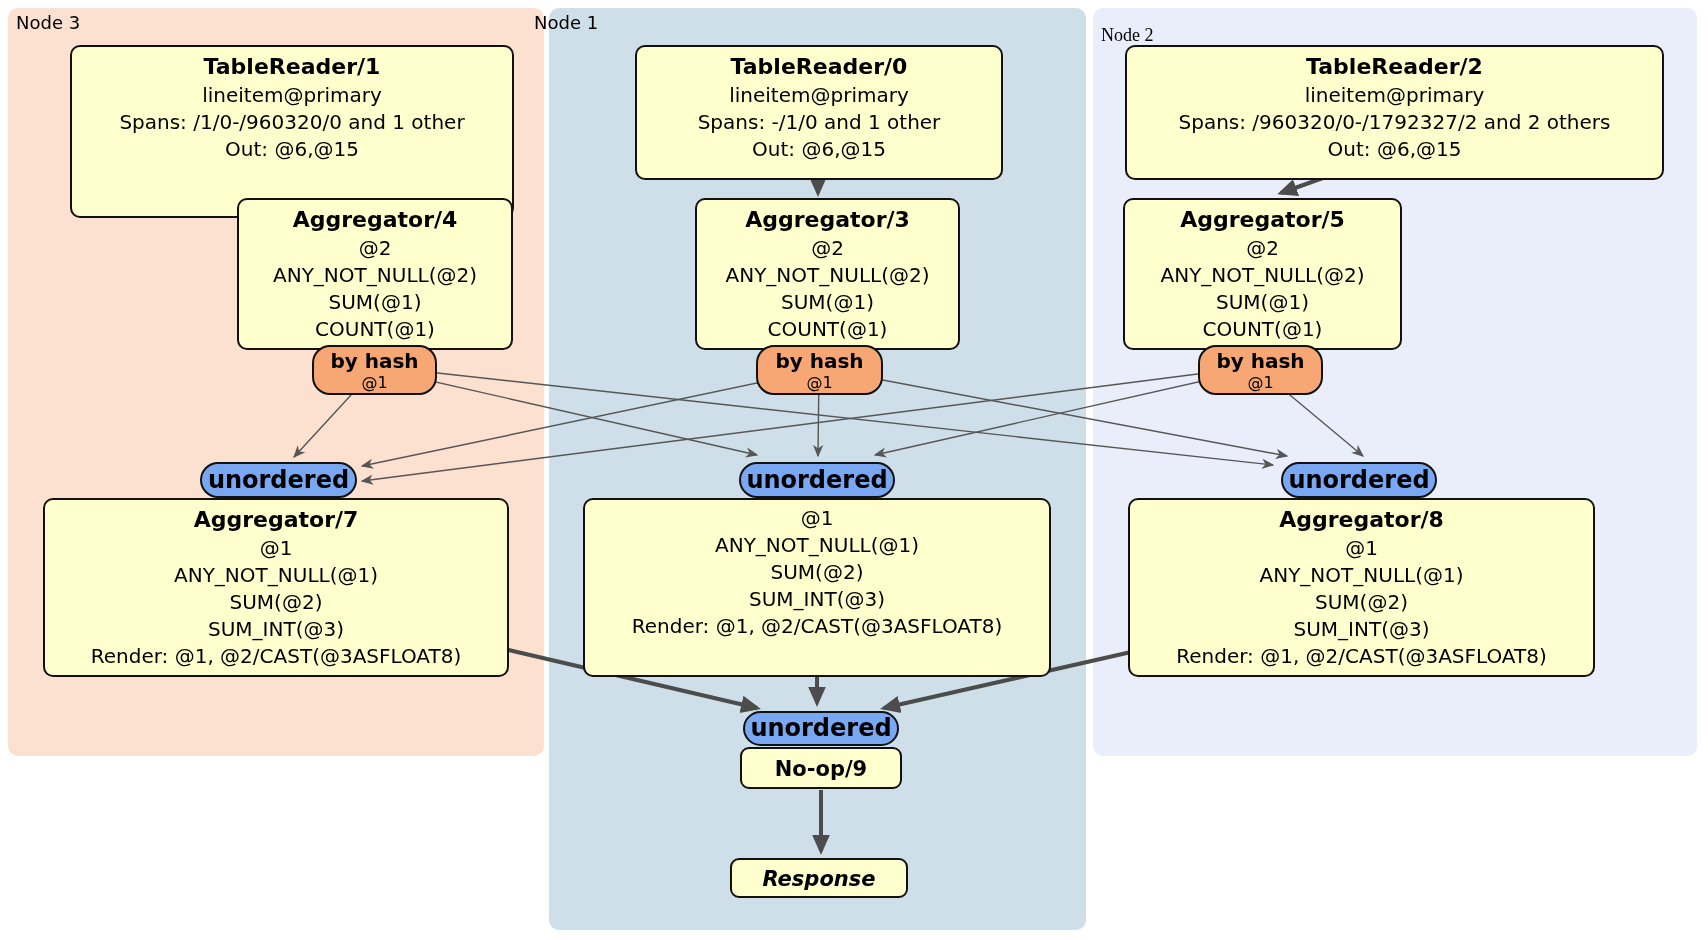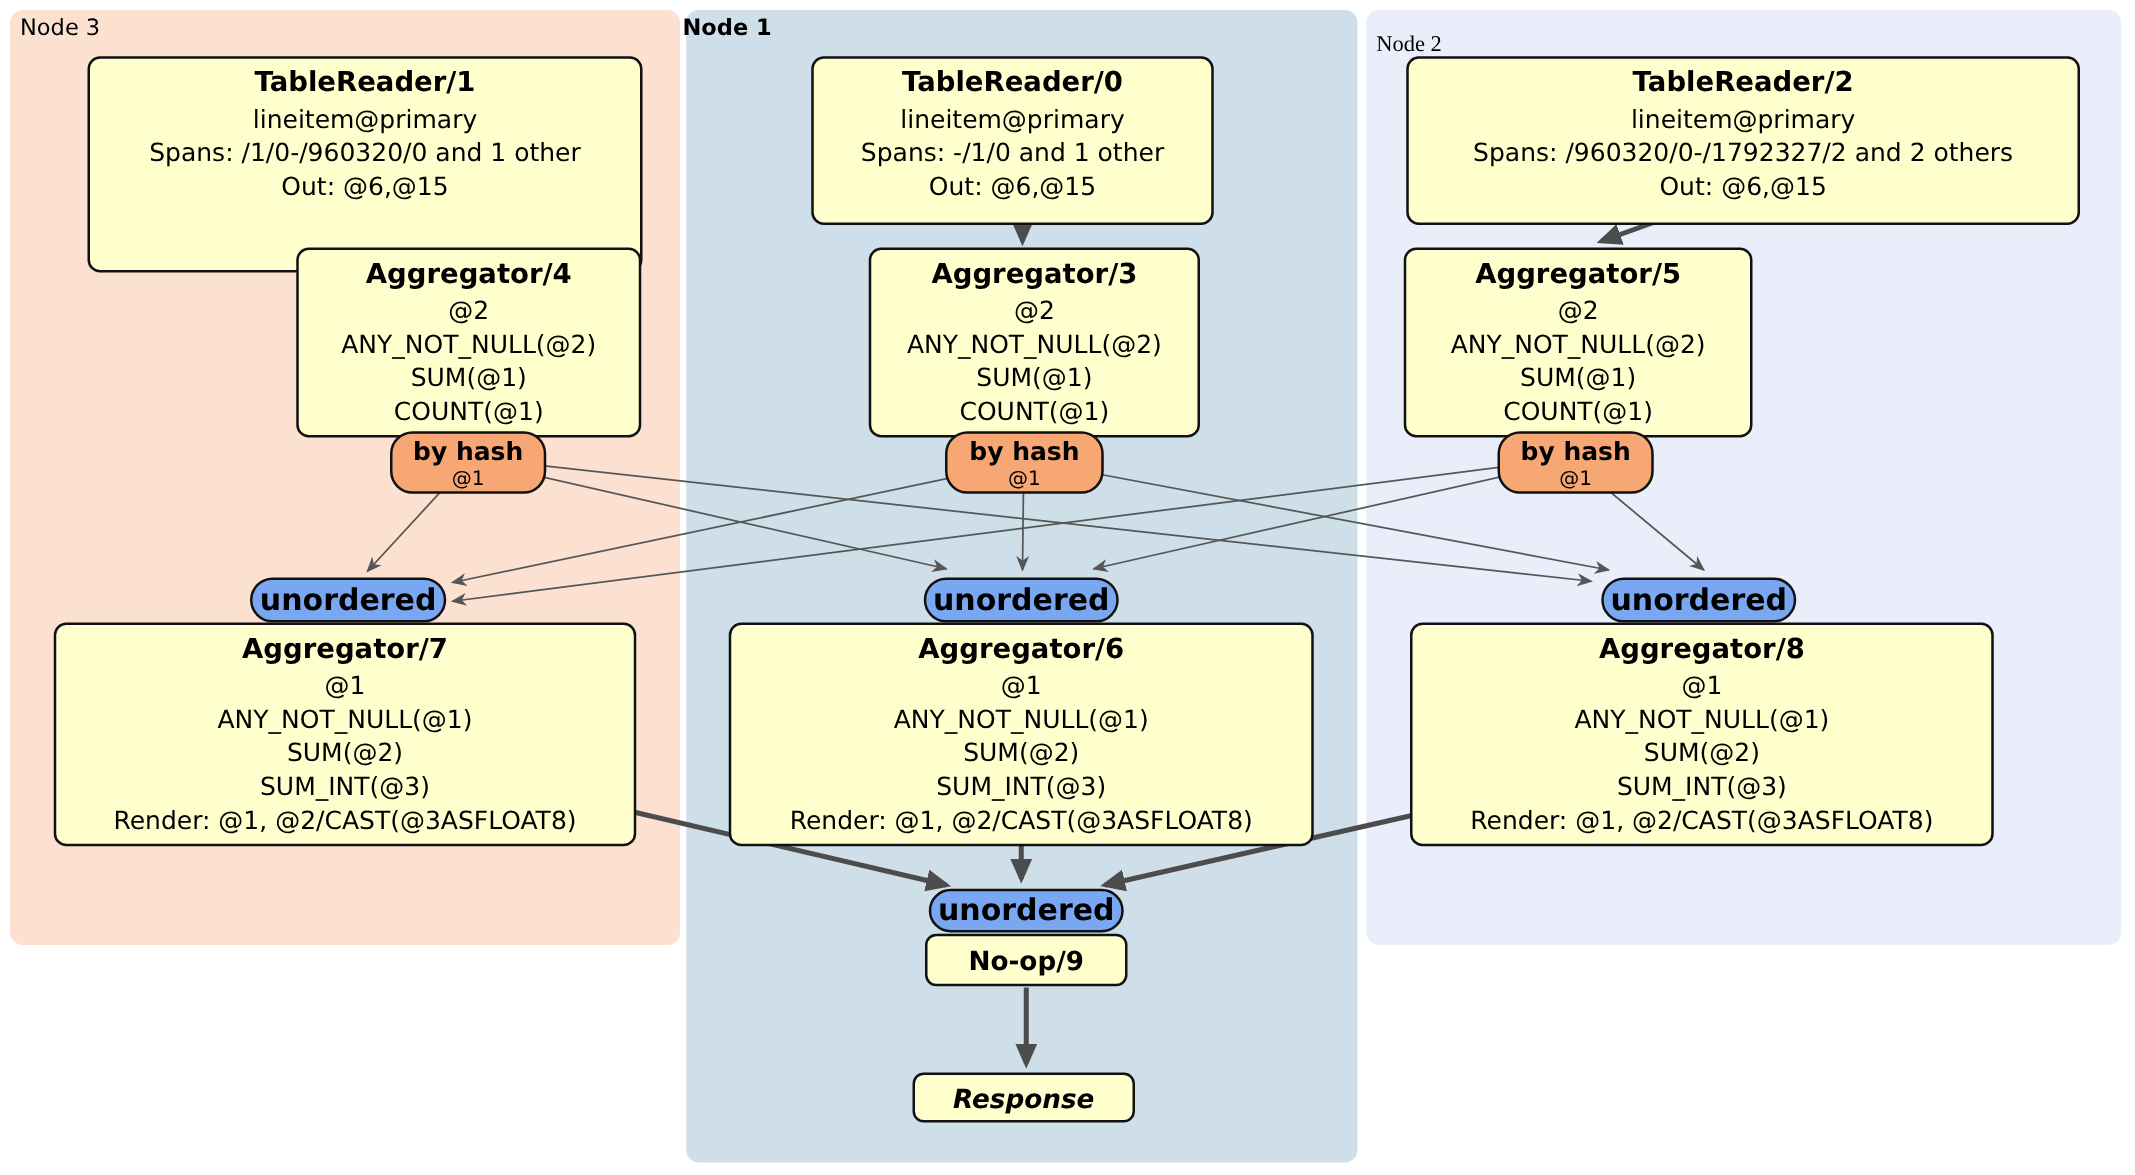"Node 1" div.panel-label { font-weight: bold -> none; left: 546px -> 534px }
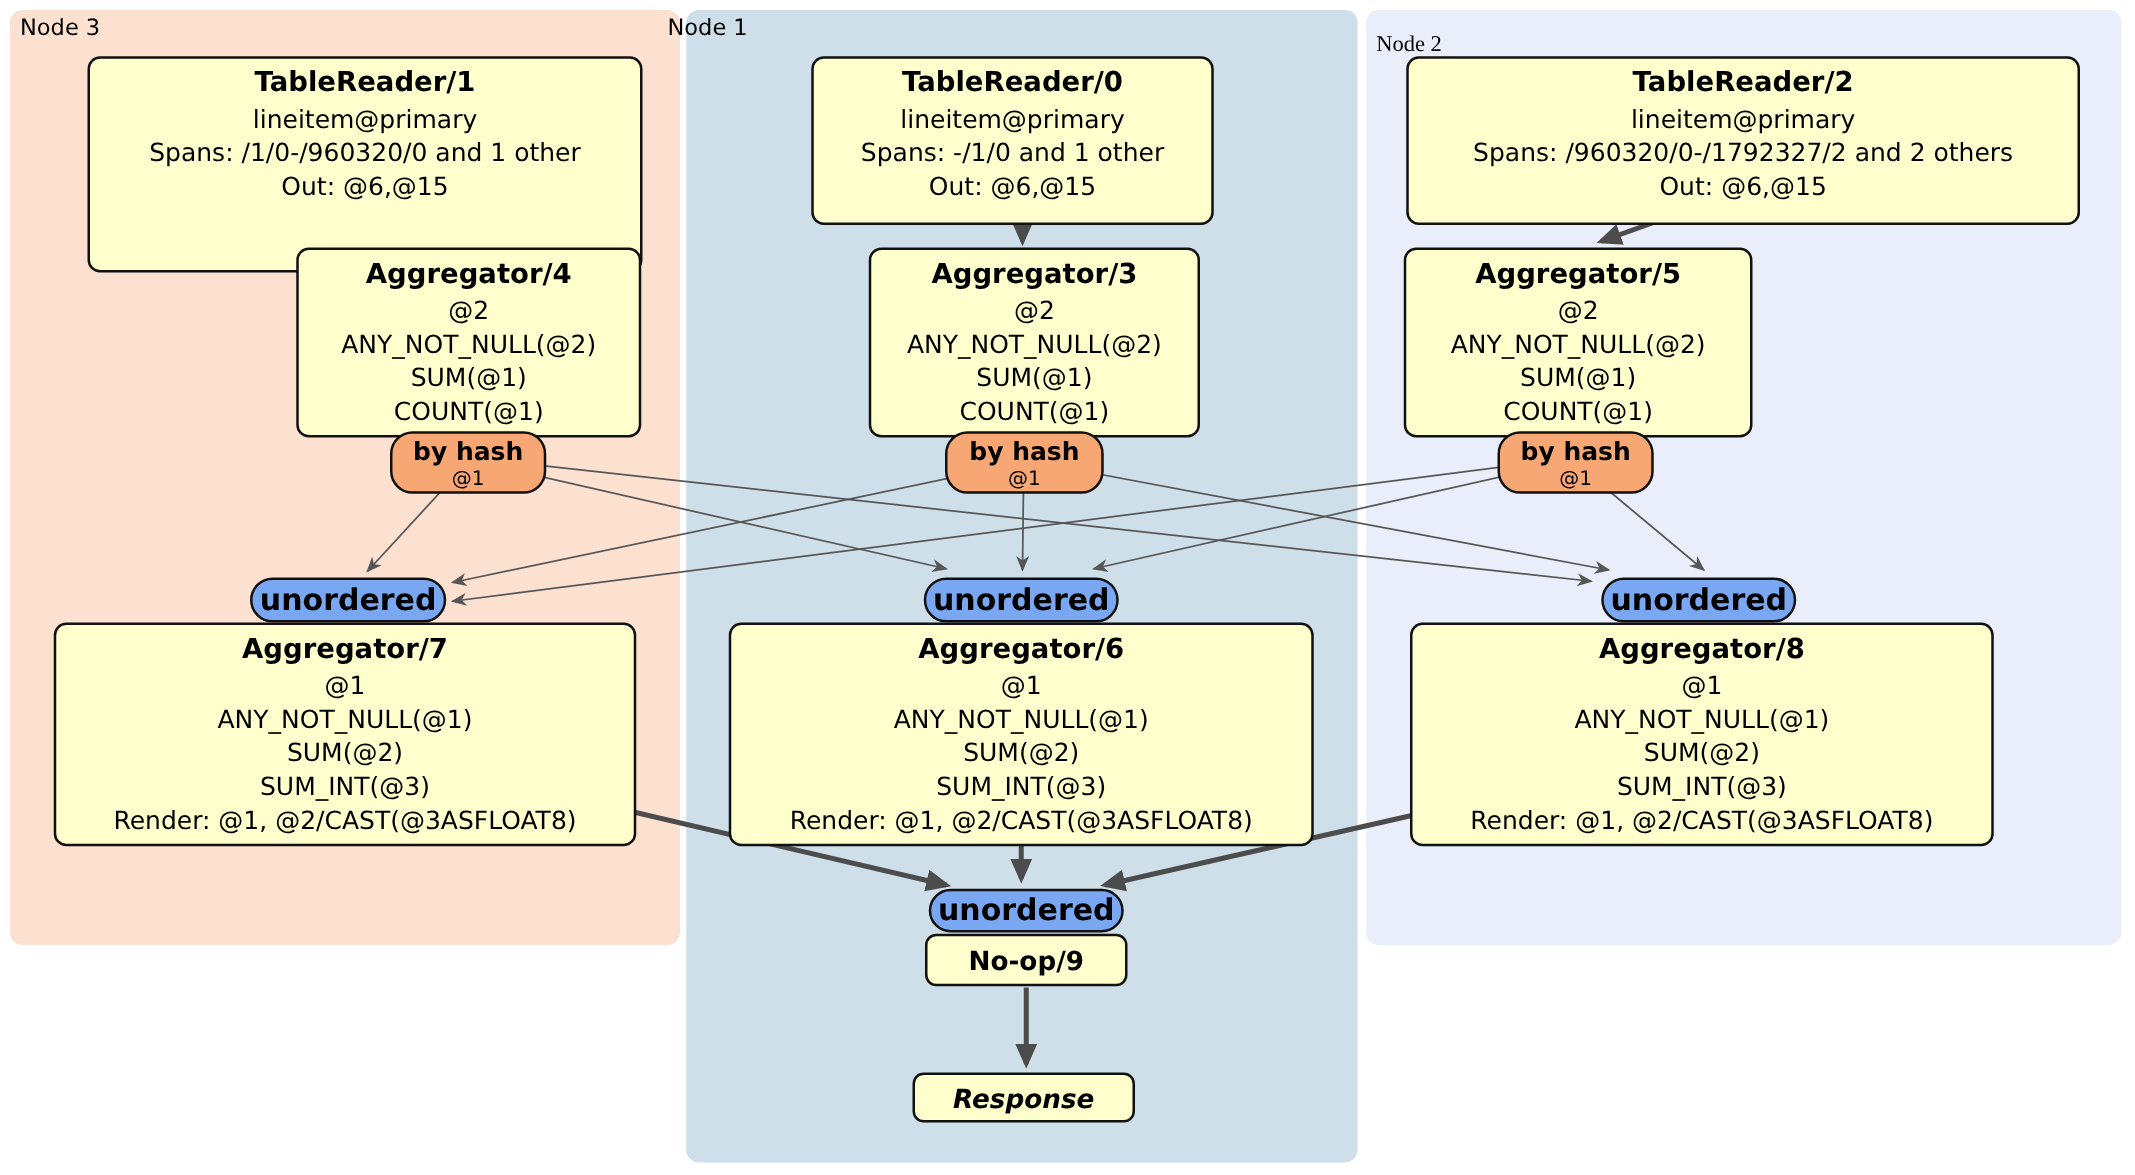"TableReader/0" div.pbox { left: 649px -> 635px; width: 322px -> 368px }
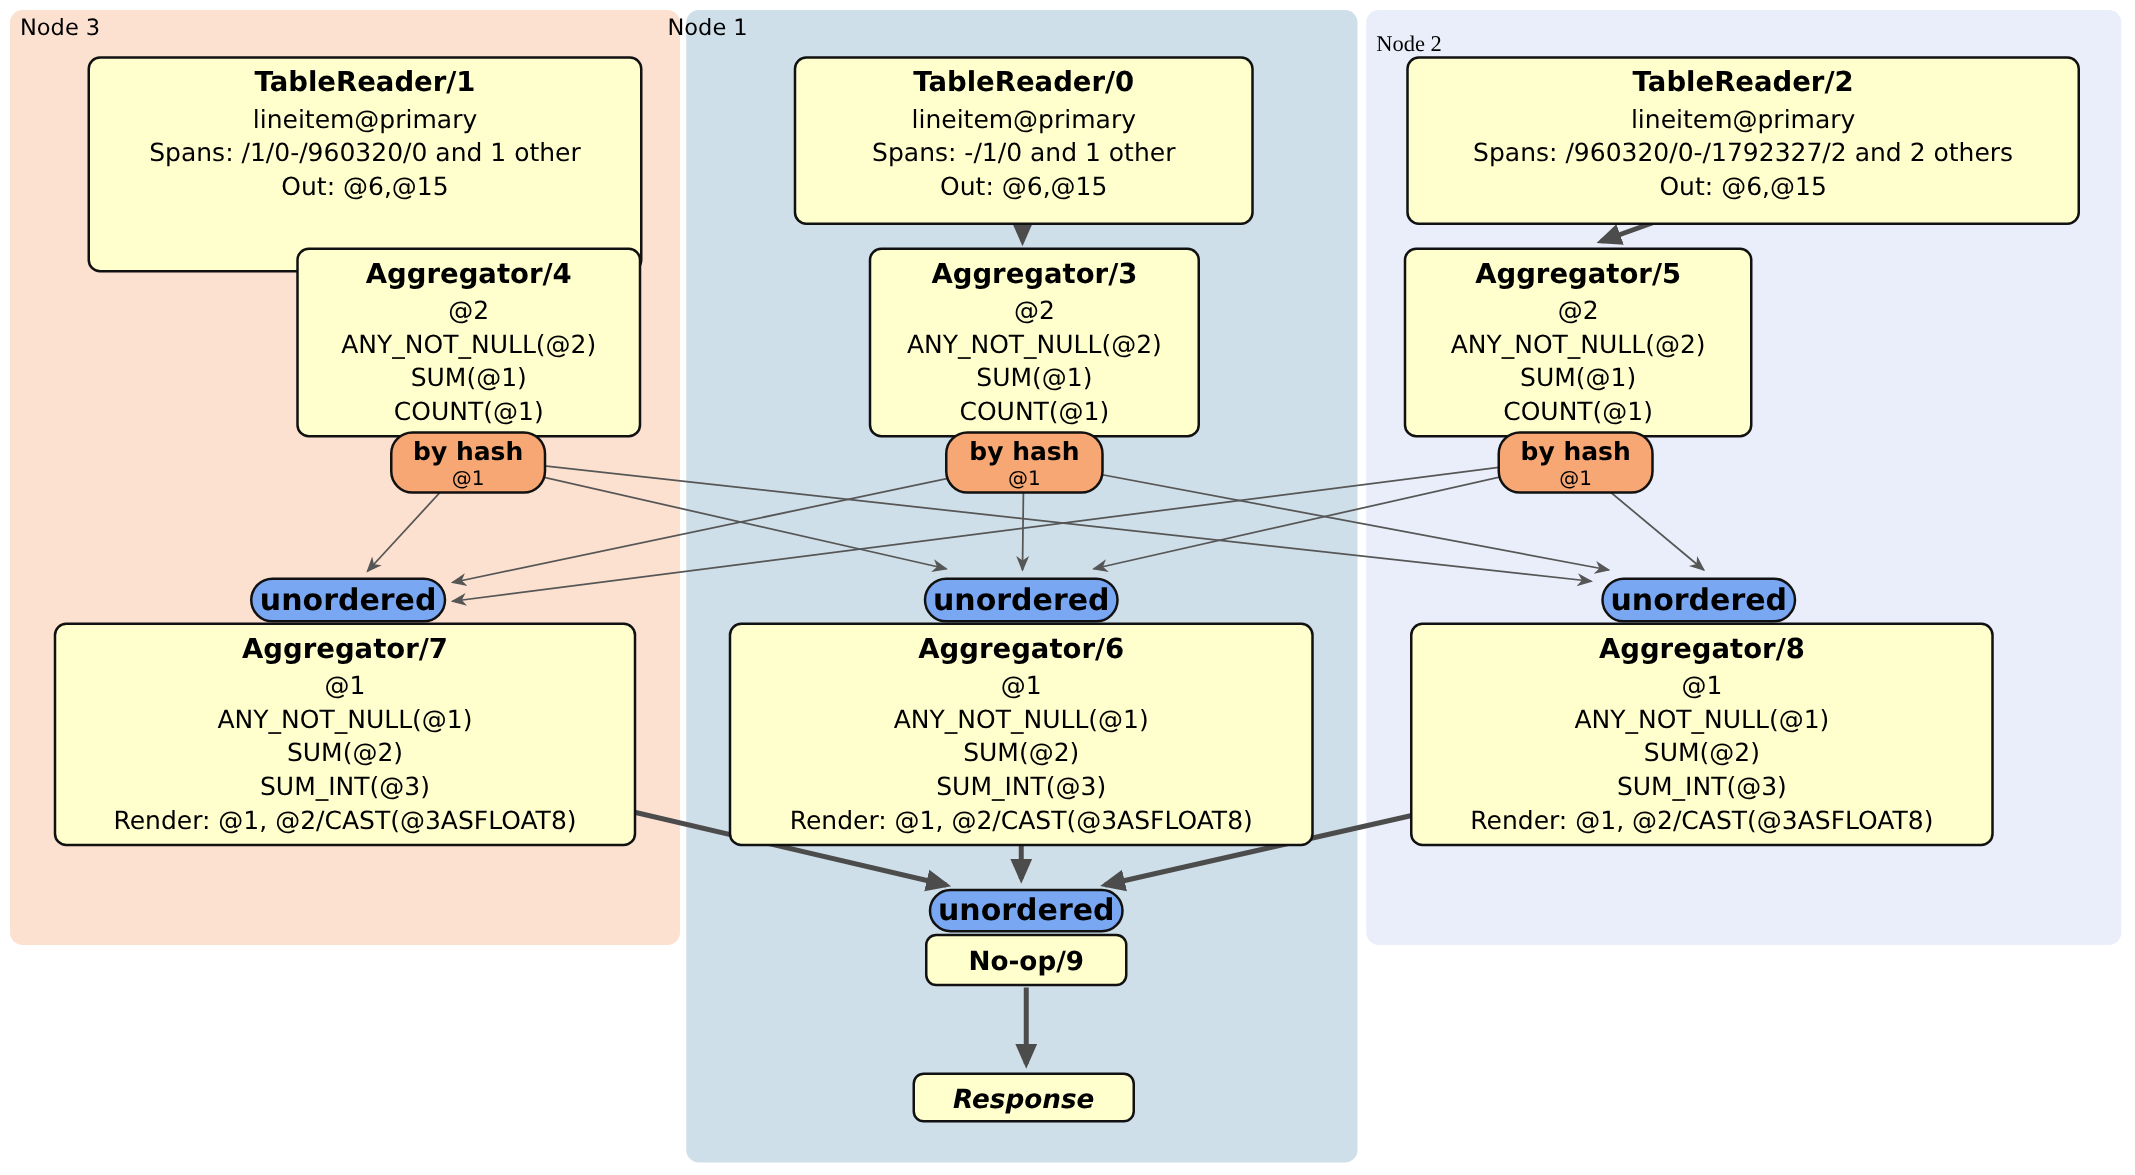"Aggregator/6" div.ptitle { html: <div>Aggregator/6</div> -> none }
